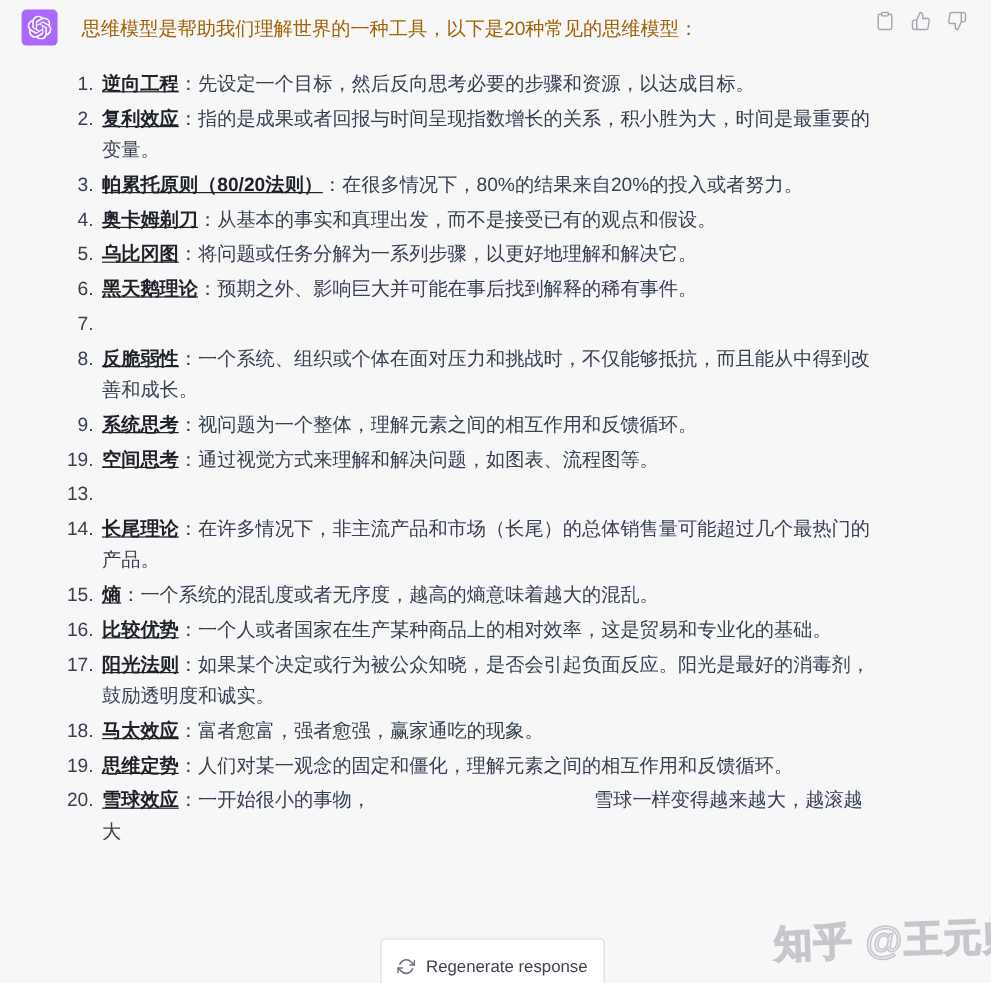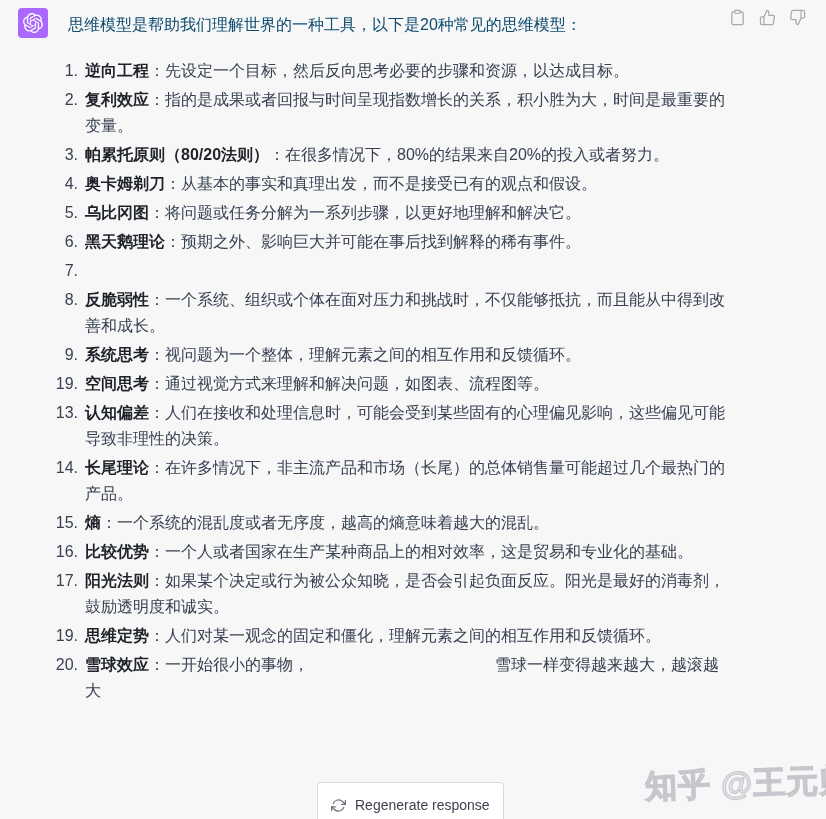"思维模型是帮助我们理解世界的一种工具，以下是20种常见的思维模型：" .intro { color: #0c4a6e -> #a16207 }
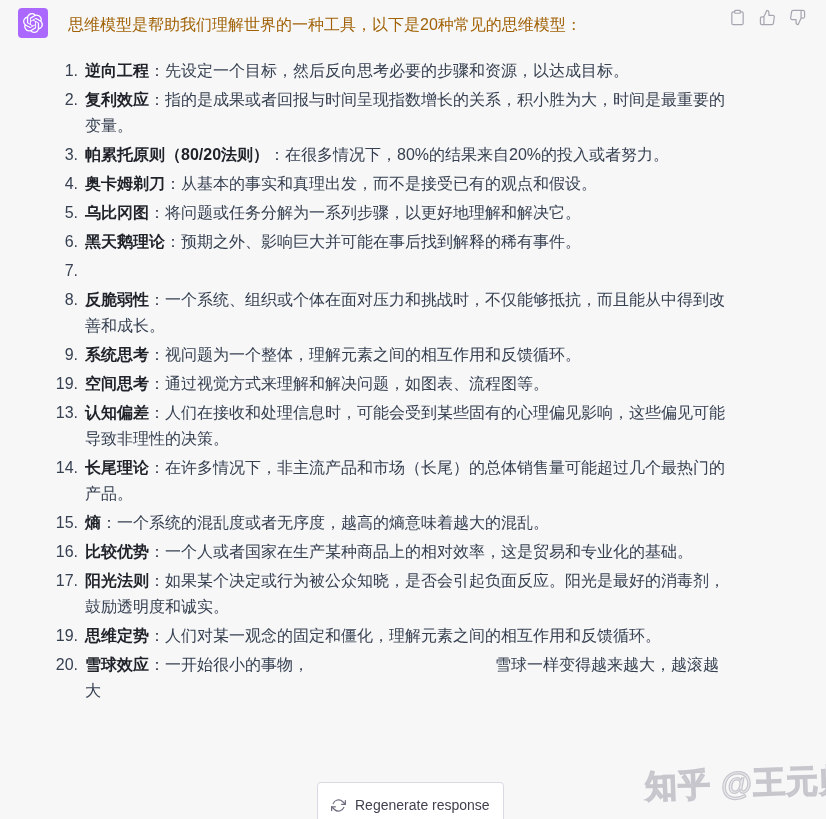"逆向工程" .term { text-decoration: none -> underline }
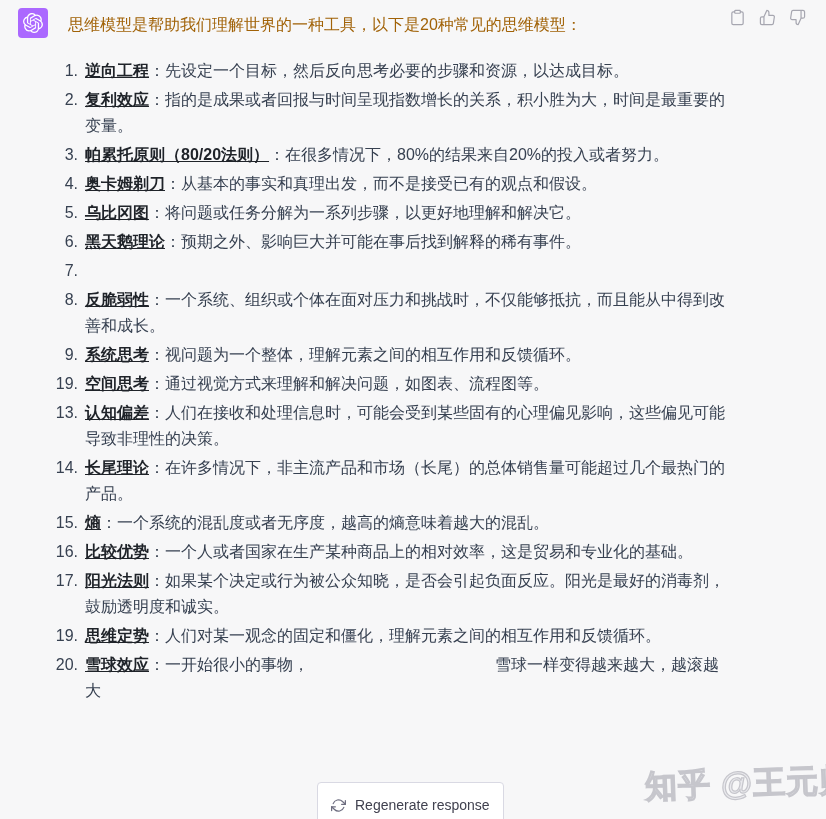"认知偏差：人们在接收和处理信息时，可能会受到某些固有的心理偏见影响，这些偏见可能" div.content { html: <div> <strong>认知偏差</strong><span>：人们在接收和处理信息时，可能会受到某些固有的心理偏见影响，这些偏见可能导致非理性的决策。</span> </div> -> none }
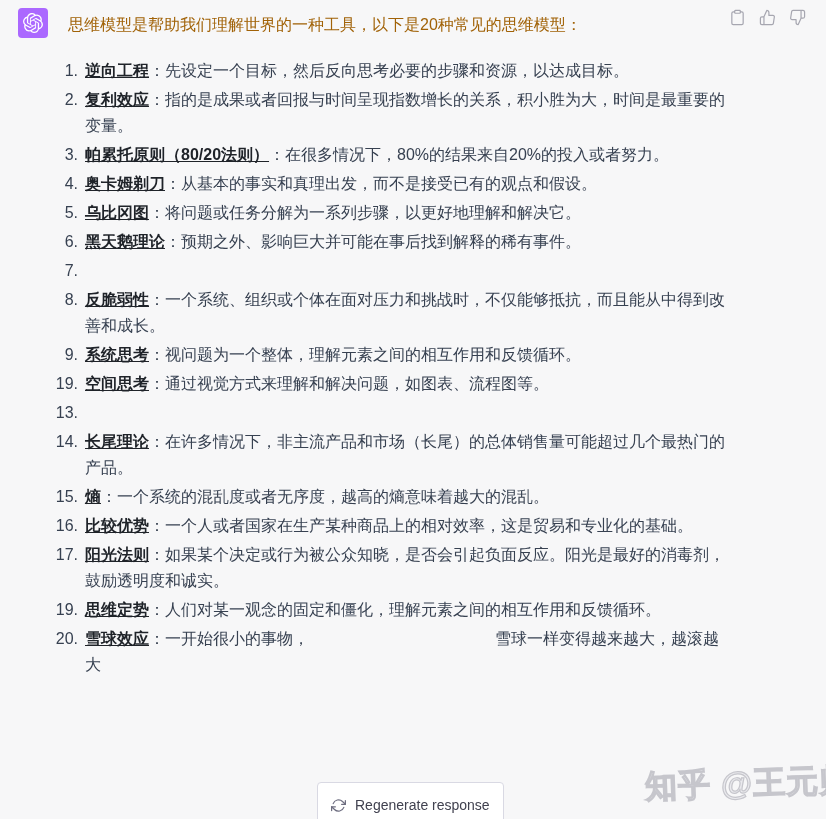"18." li.row { html: none -> <li> <span>18.</span> <div> <strong>马太效应</strong><span>：富者愈富，强者愈强，赢家通吃的现象。</span> </div> </li> }
